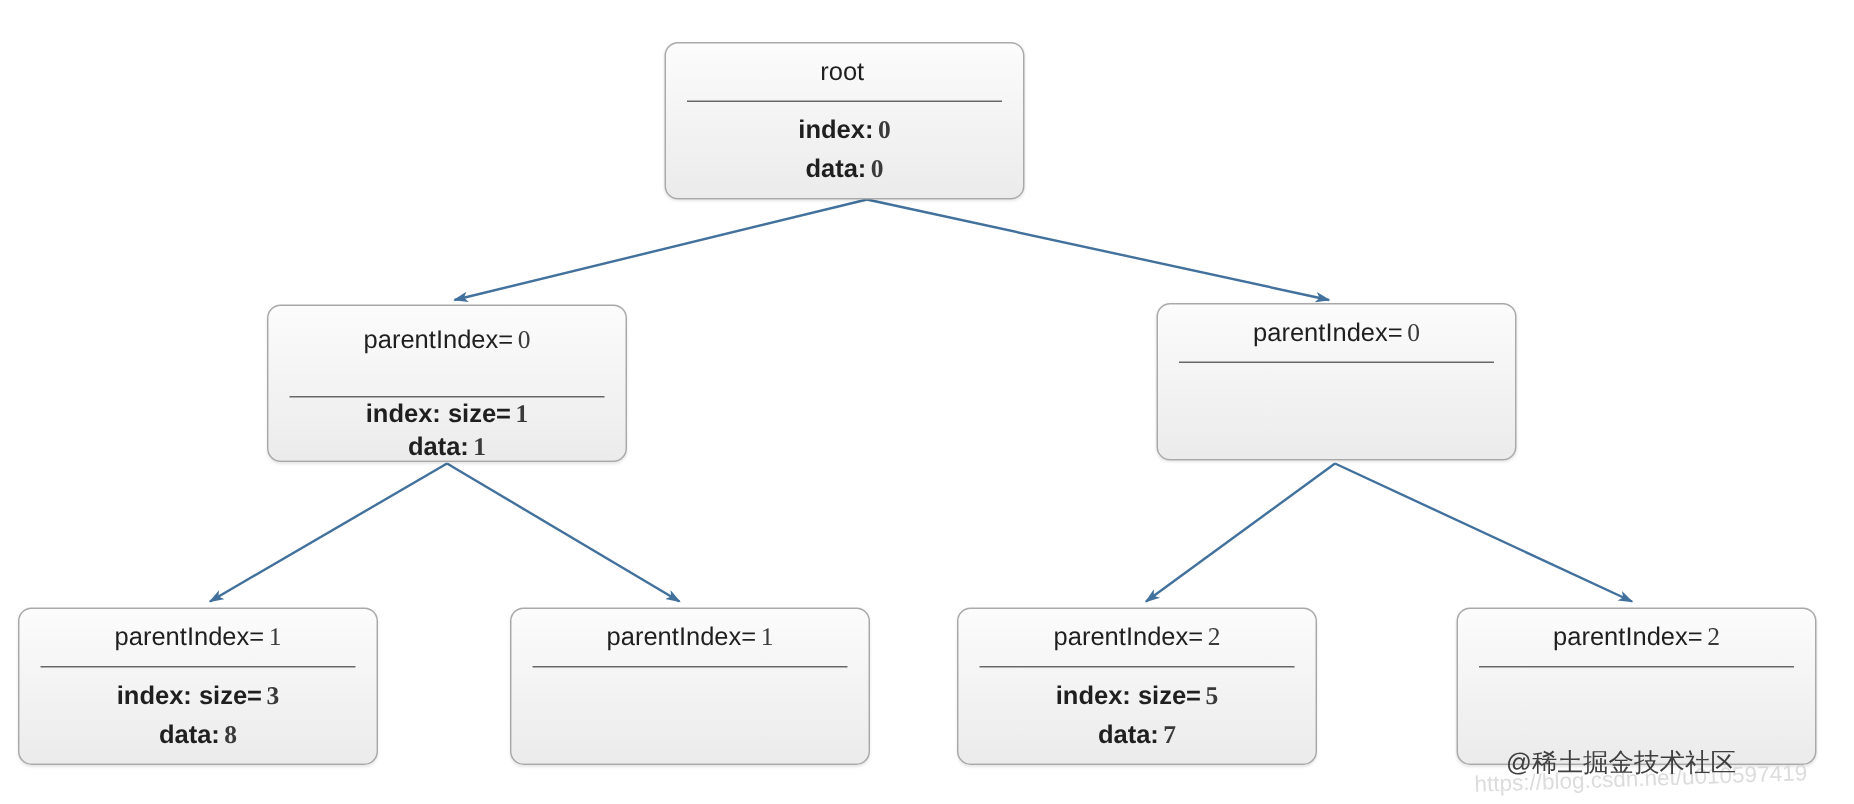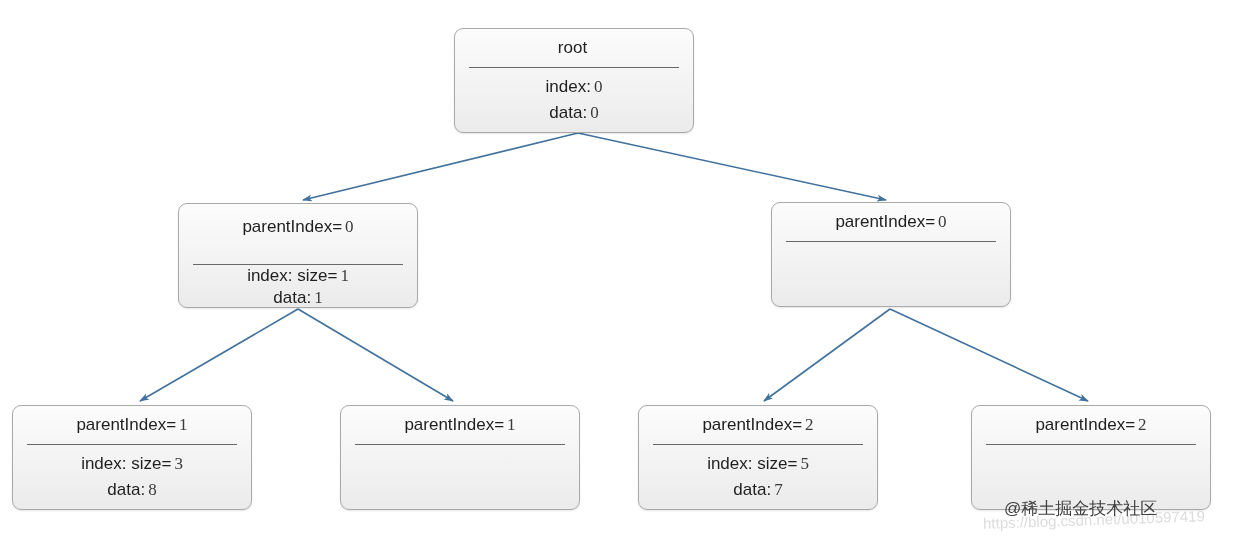"root" .pos-root { left: 454px -> 443px }
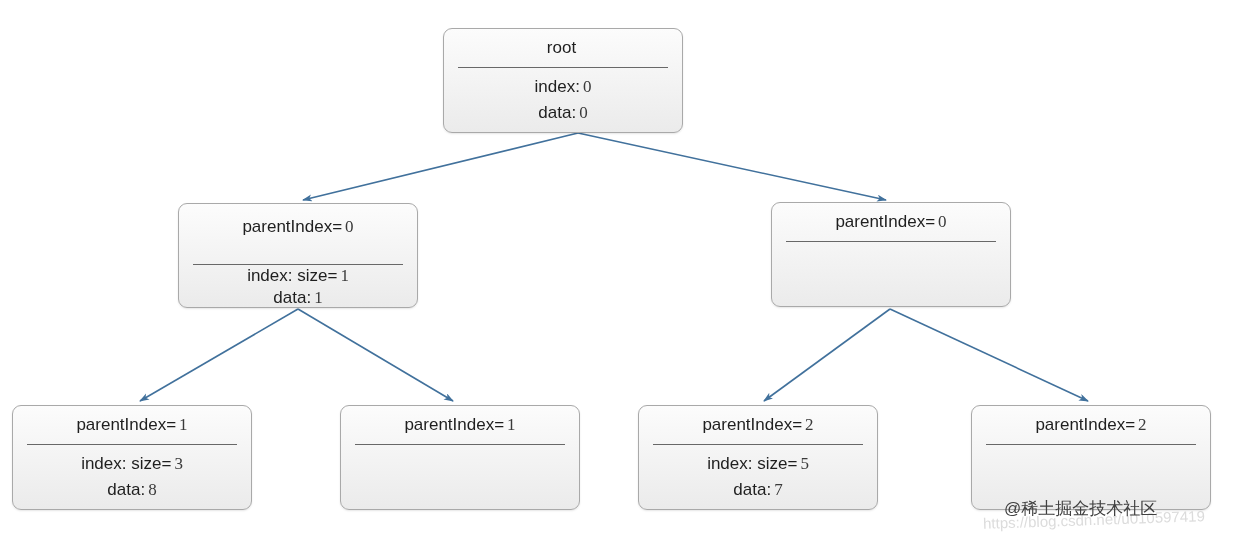"index: 0" .node-row { font-weight: none -> bold }
